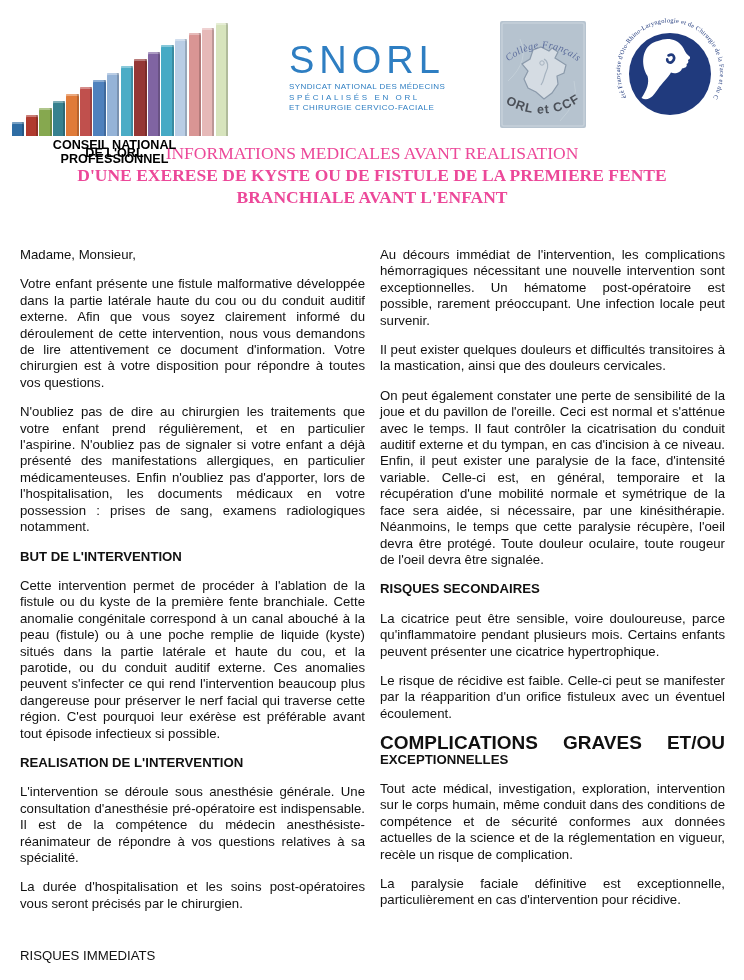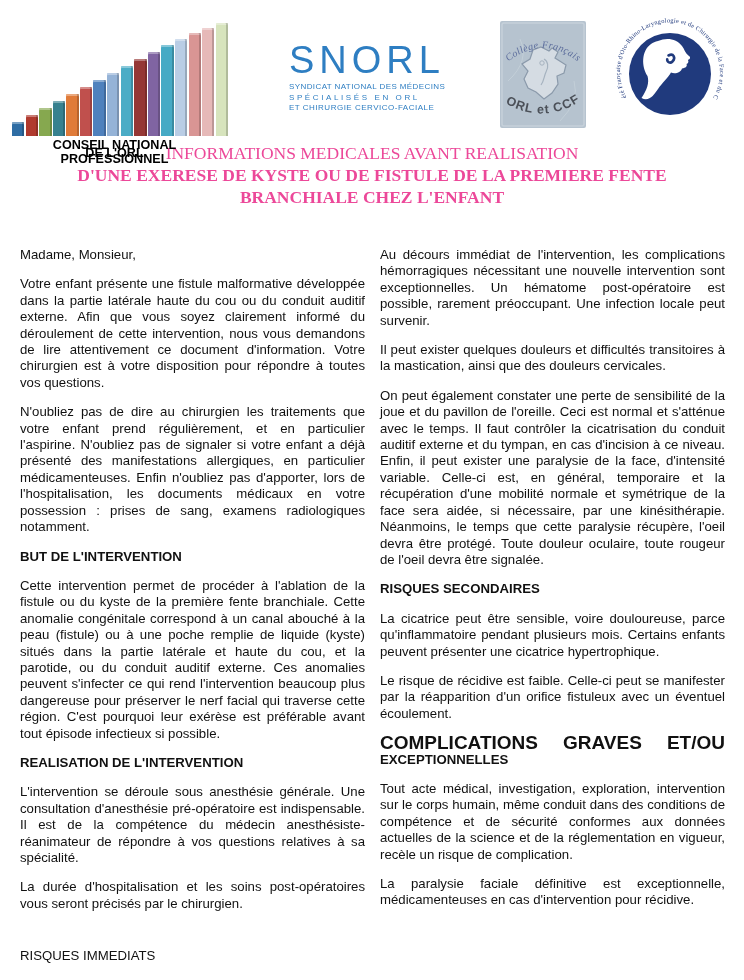"BRANCHIALE CHEZ L'ENFANT" div.t3 { text: CHEZ -> AVANT }
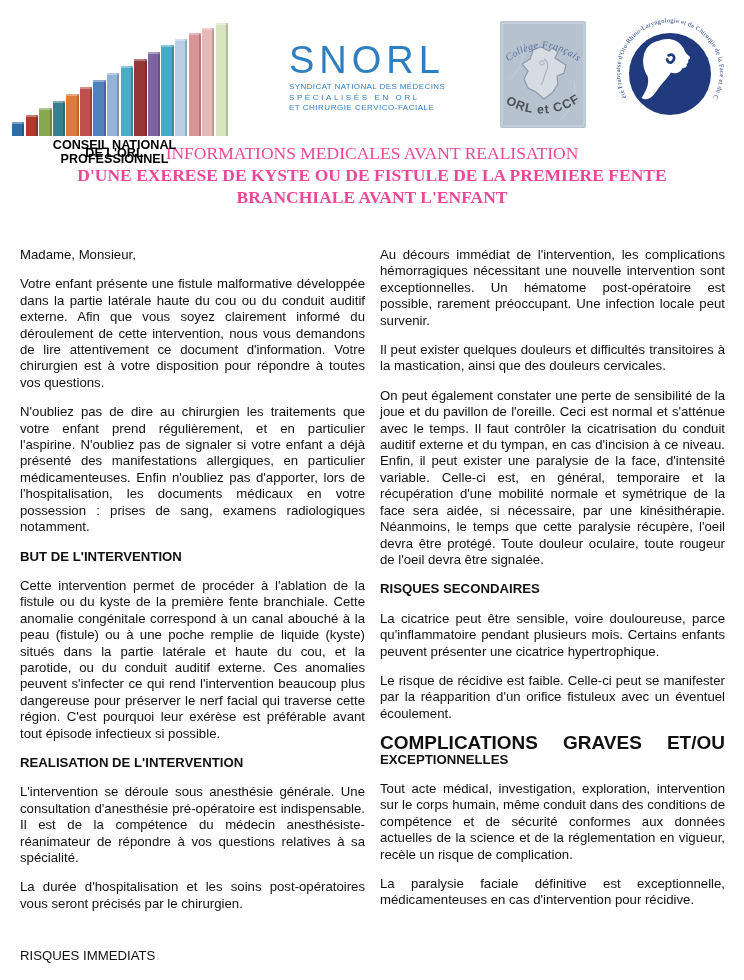"La paralysie faciale définitive est" p { text: médicamenteuses -> particulièrement }
